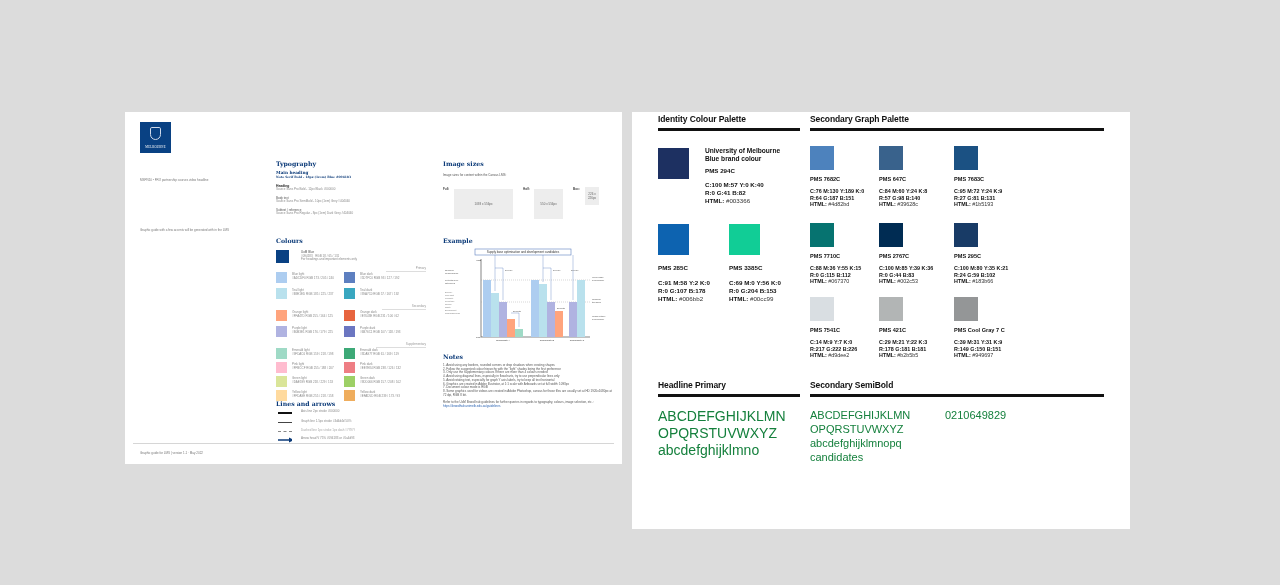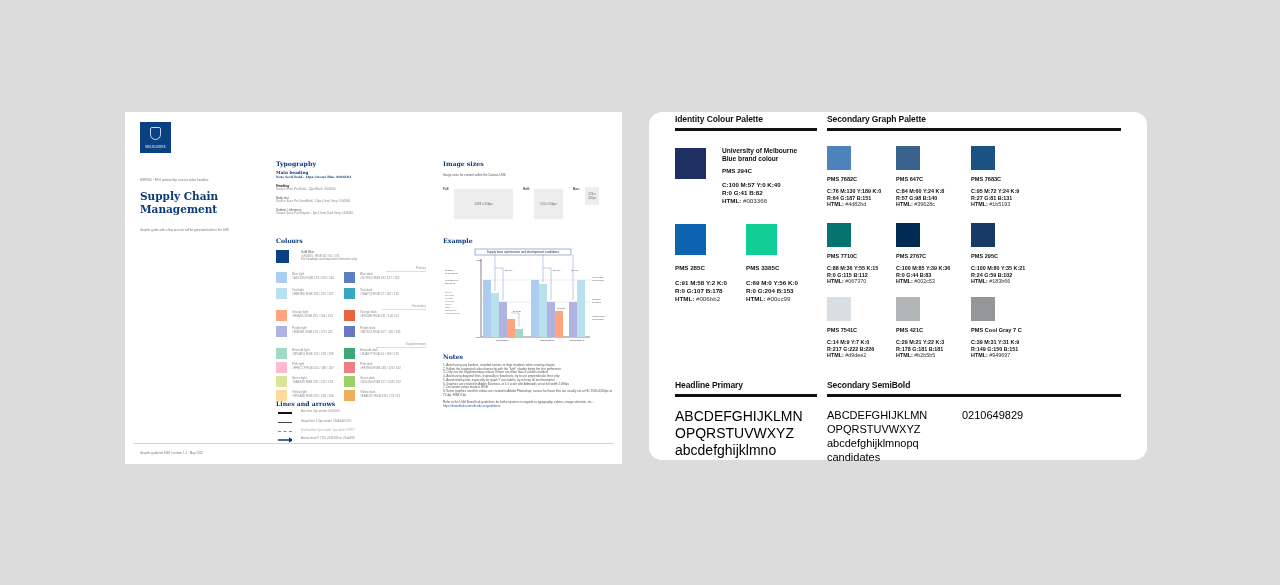"Identity Colour Palette" #right-page { border-radius: 13px -> none; height: 348px -> 417px; left: 649px -> 632px }
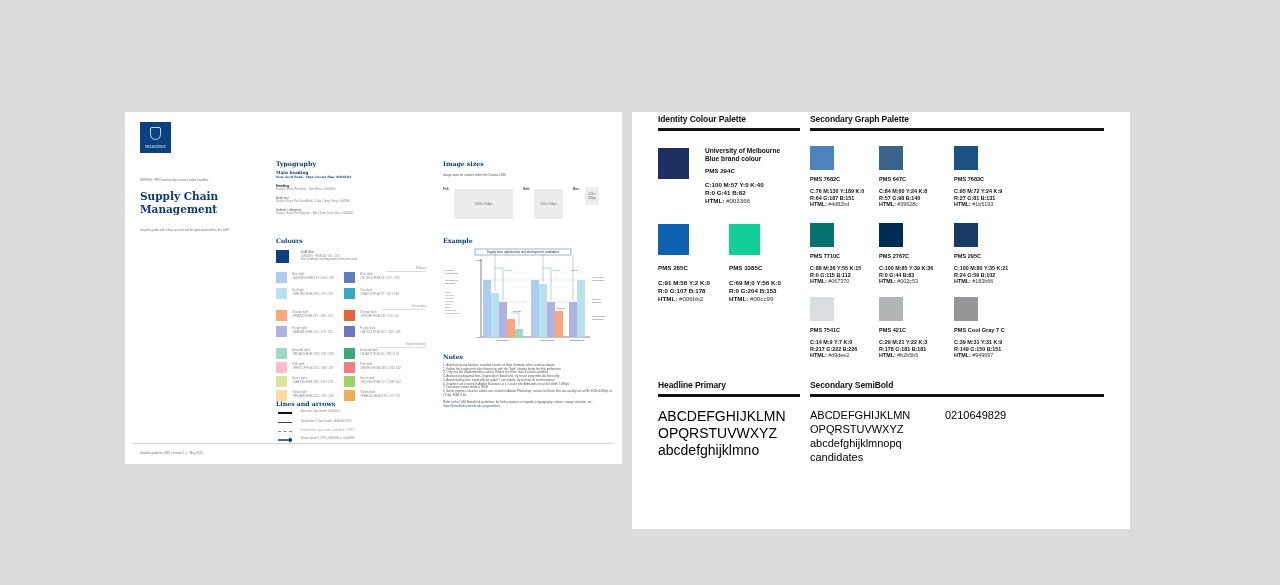"Supply Chain Management" div.lp-title { html: <div>Supply Chain Management</div> -> none }
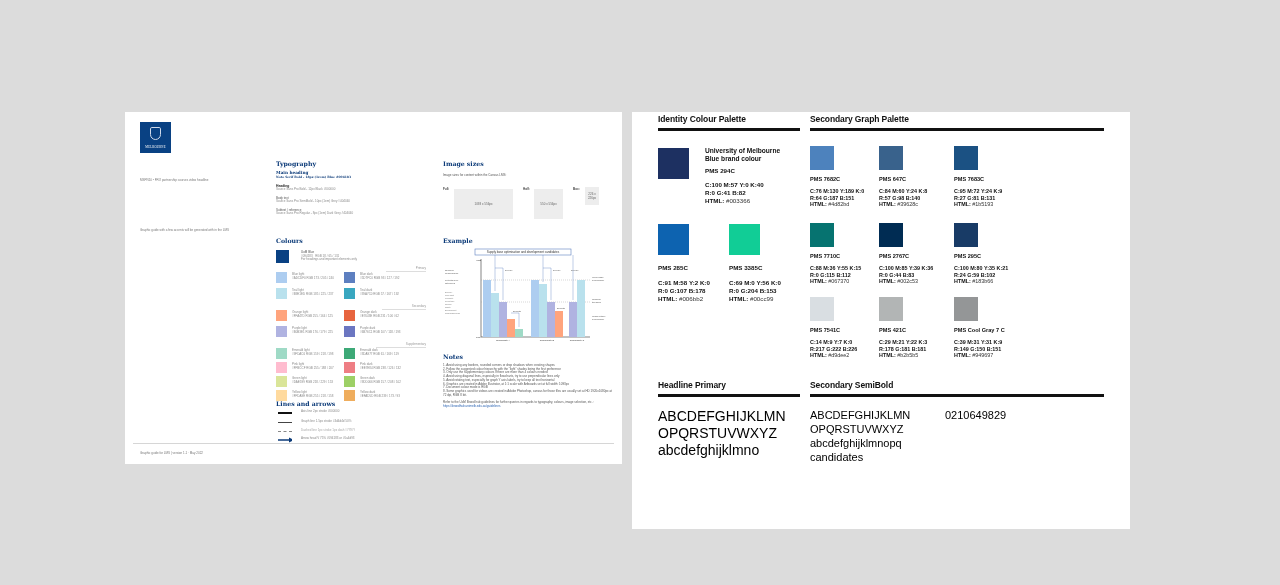"ABCDEFGHIJKLMN" .type-sample { color: #000000 -> #15803d }
